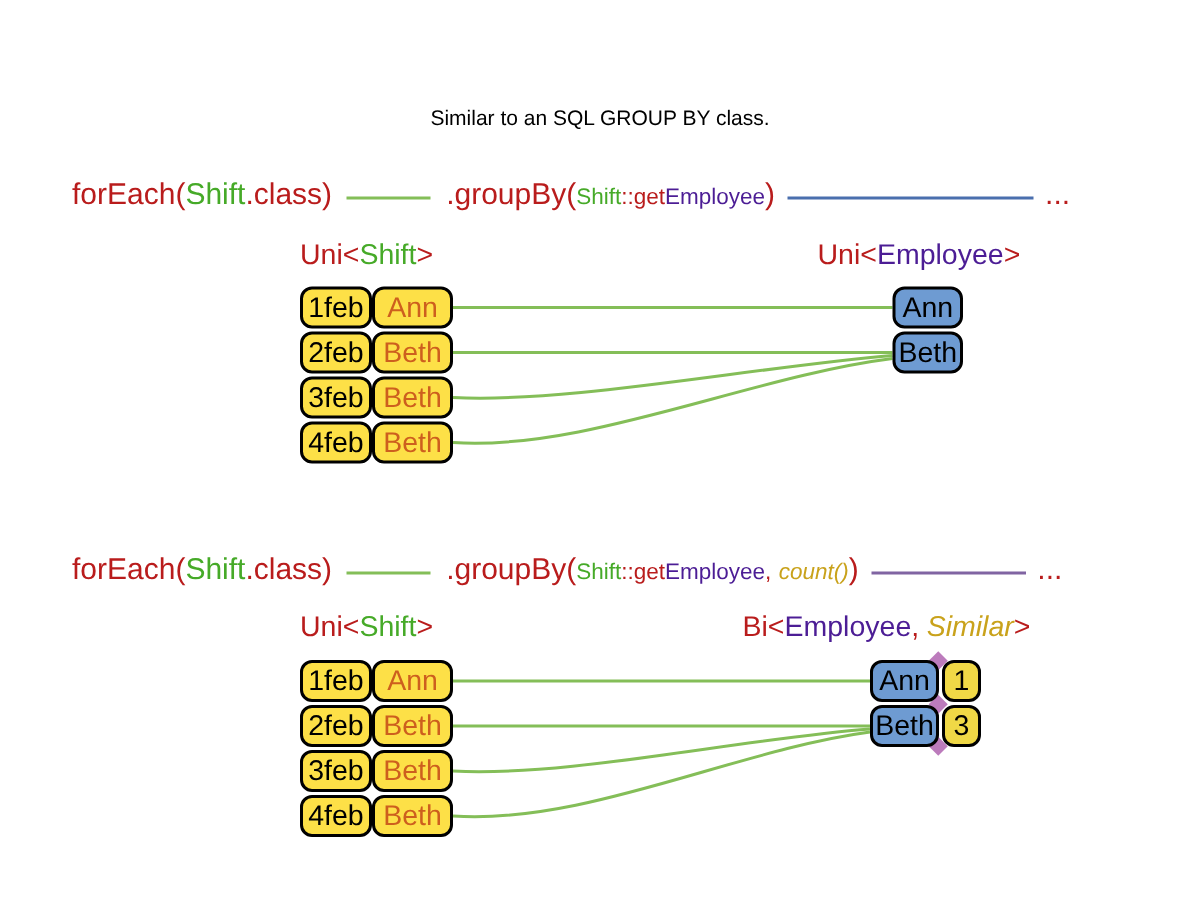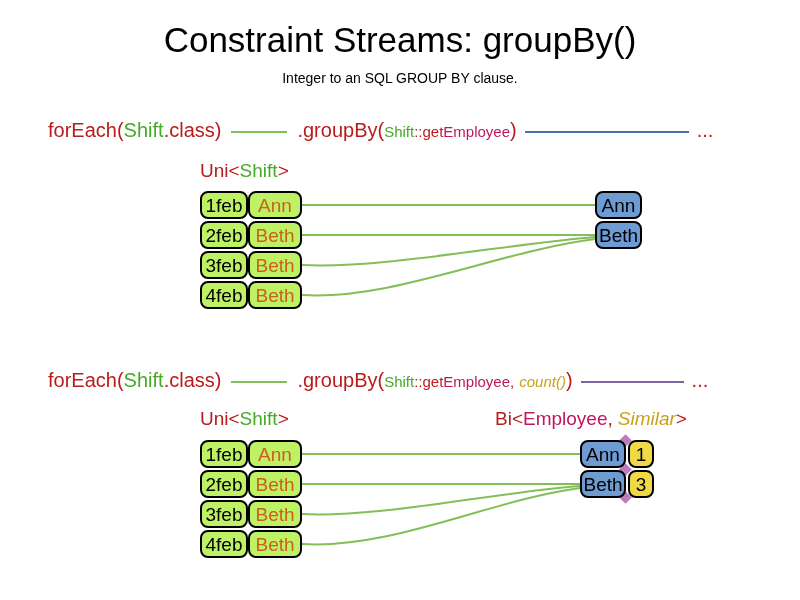"Constraint Streams: groupBy()" div.title { html: <div>Constraint Streams: groupBy()</div> -> none }
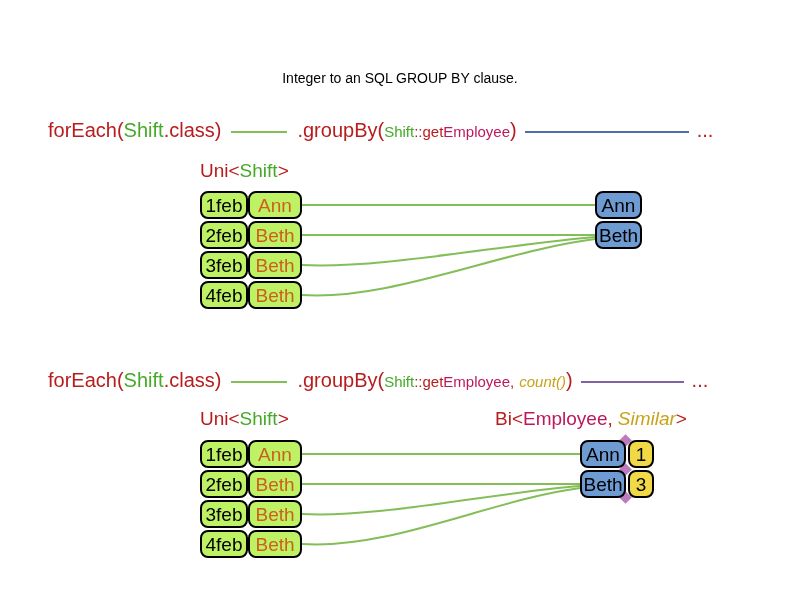"Integer to an SQL GROUP" div.subtitle { text: Integer to an SQL GROUP BY clause -> Similar to an SQL GROUP BY class }
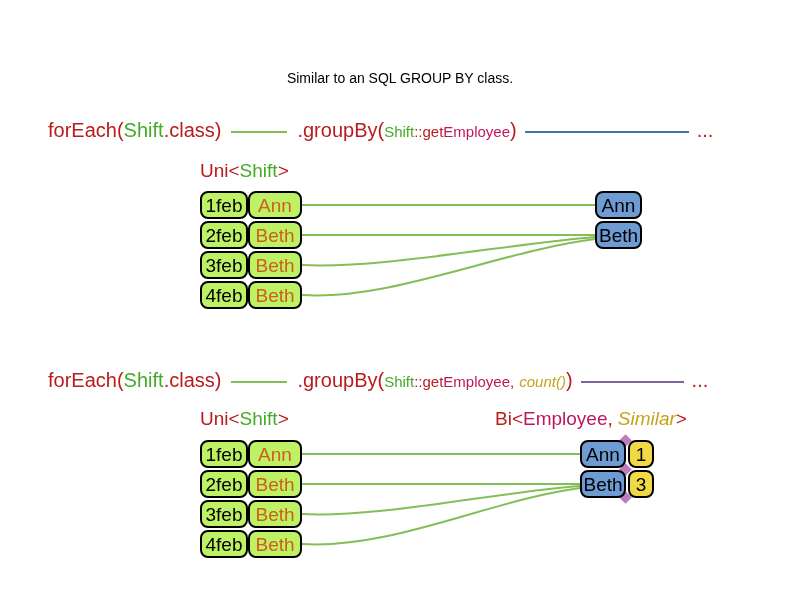"Employee" .blu { color: #be185d -> #4c1d95 }
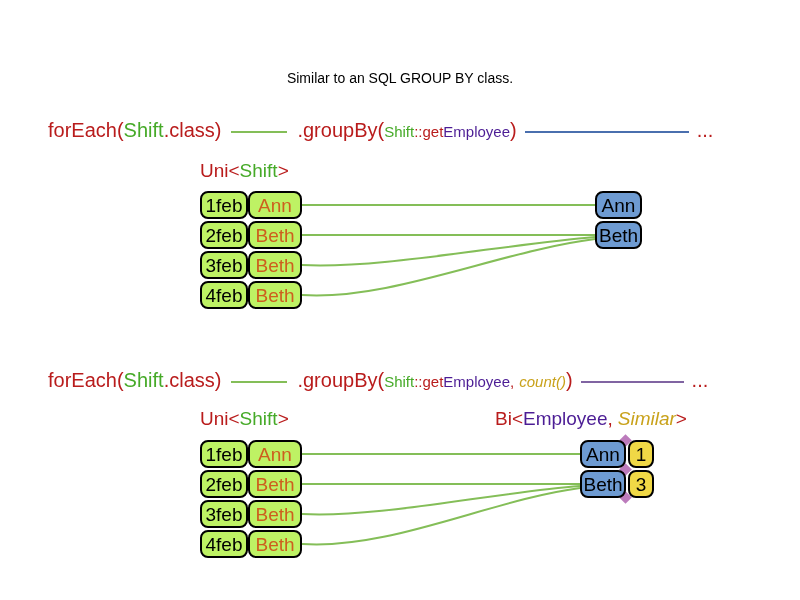"Uni<Employee>" div.hdr { html: none -> <div><span>Uni&lt;</span><span>Employee</span><span>&gt;</span></div> }
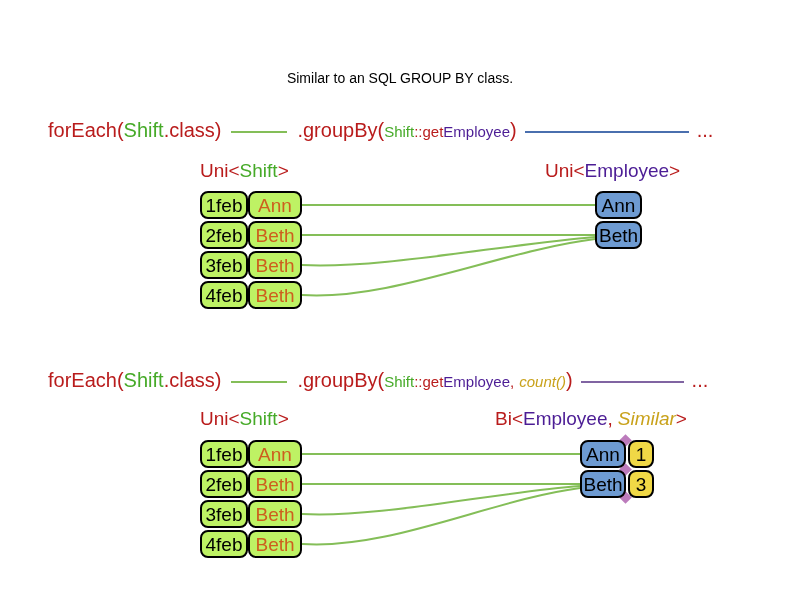"1feb" .cell { background: #bef264 -> #fde047 }
